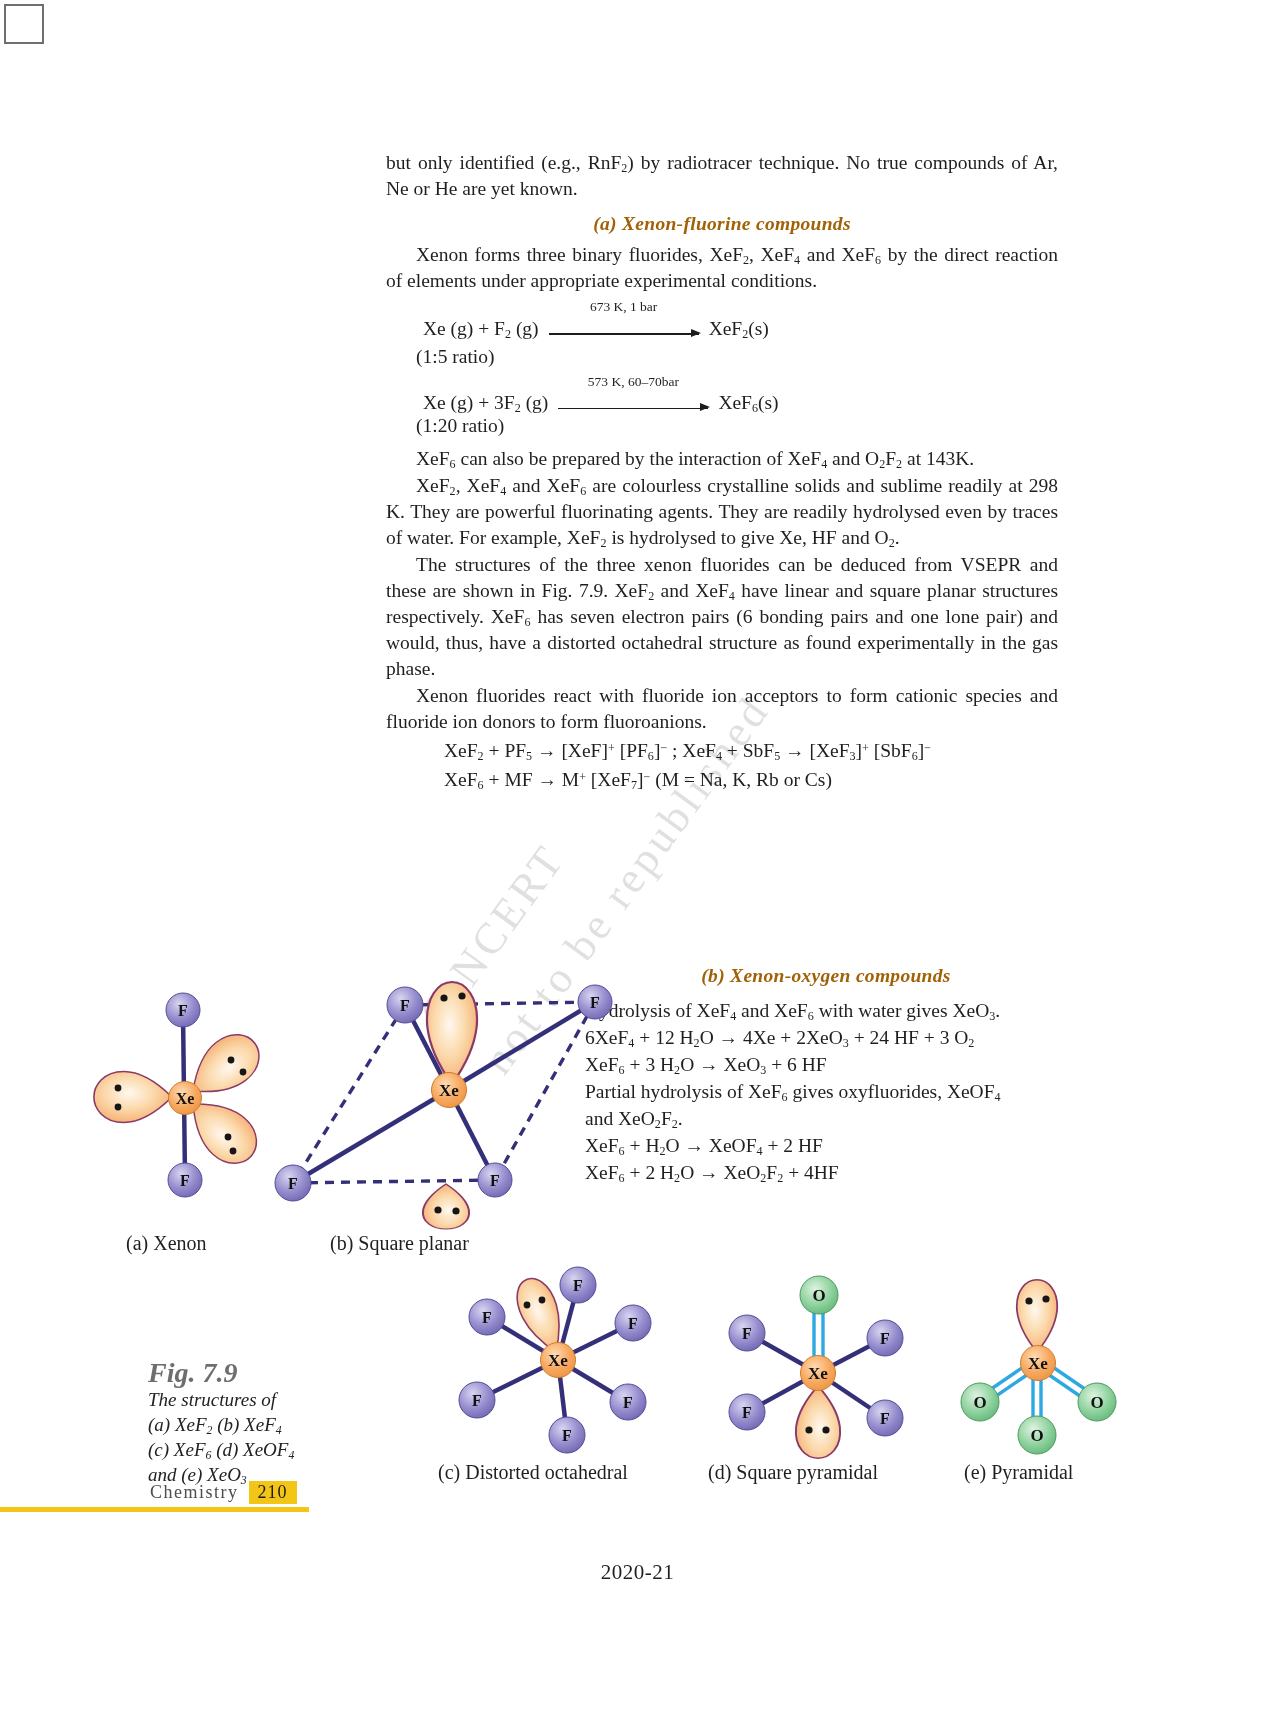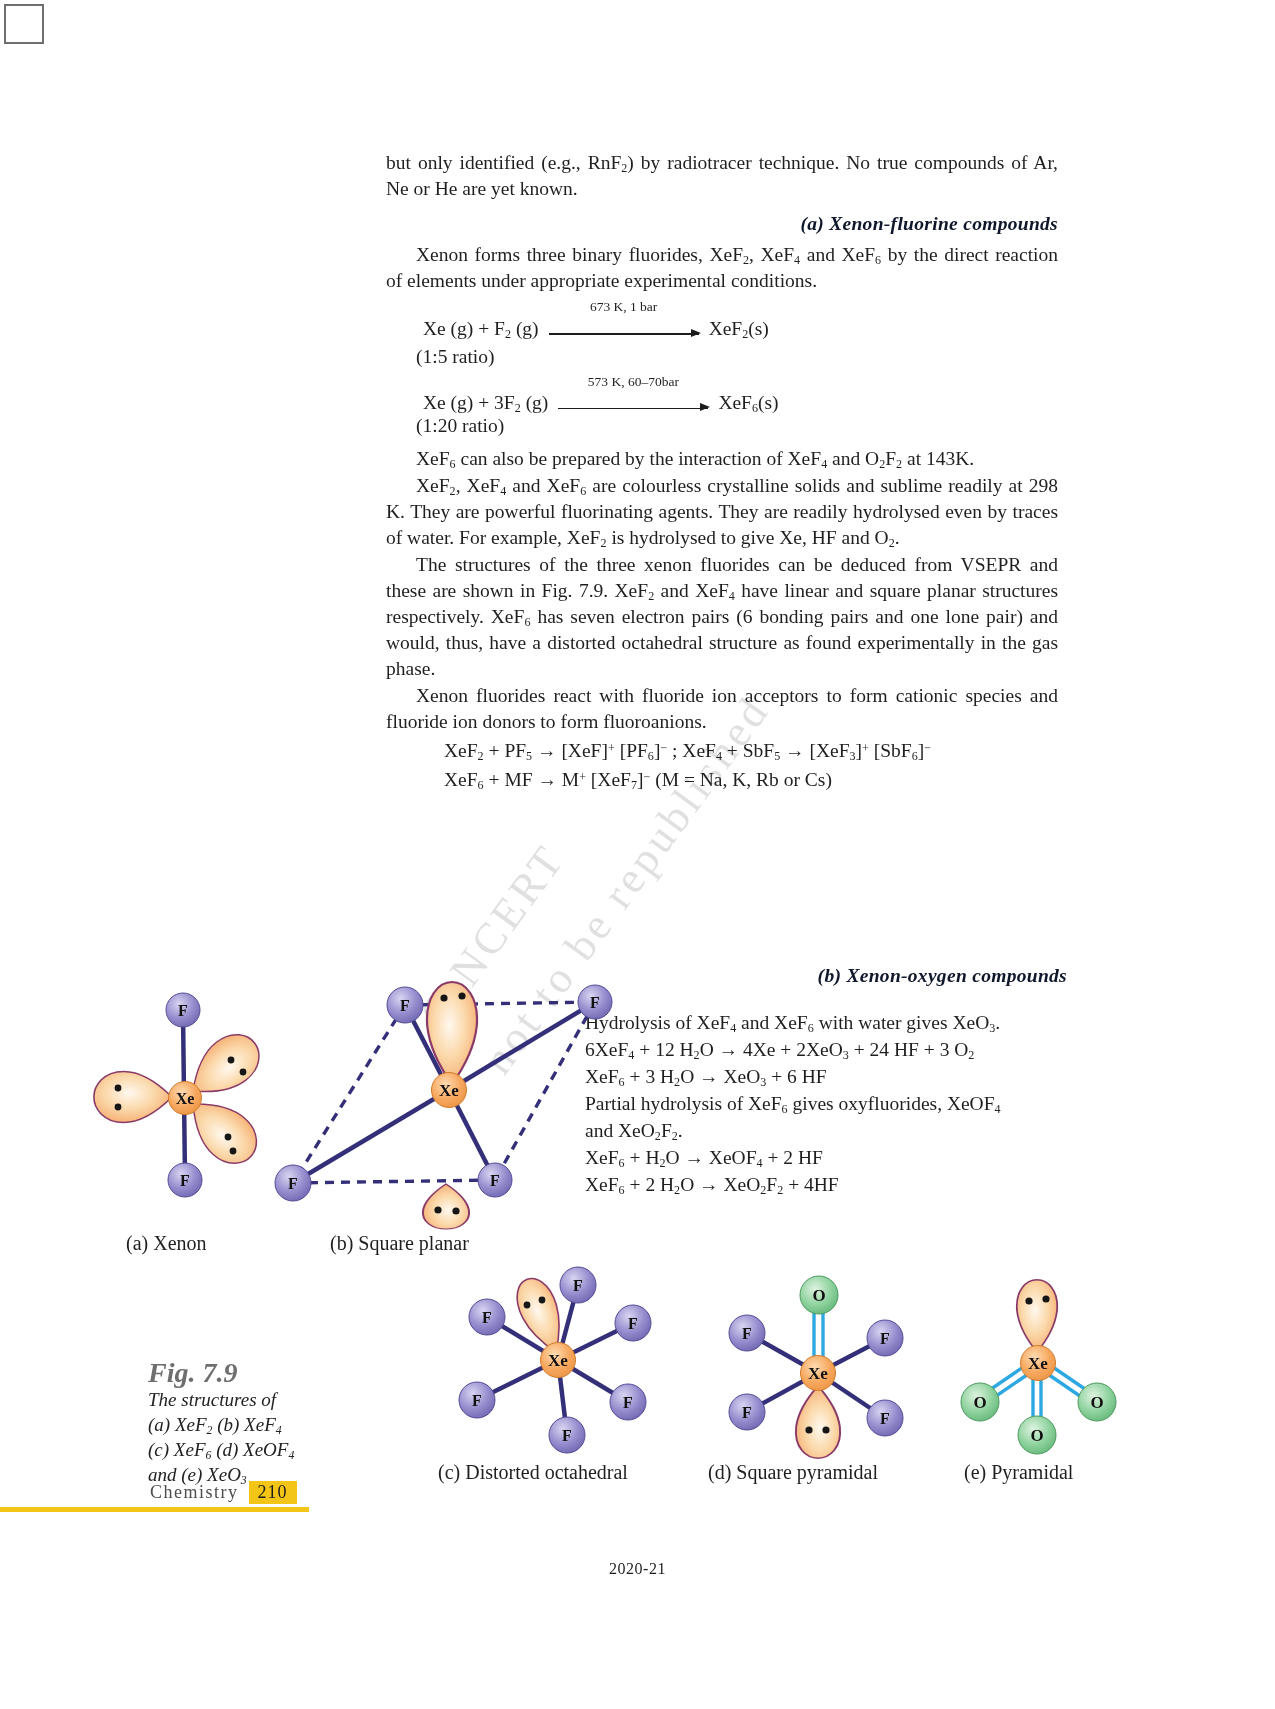"(a) Xenon-fluorine compounds" .subhead { color: #0f172a -> #a16207; text-align: right -> center }
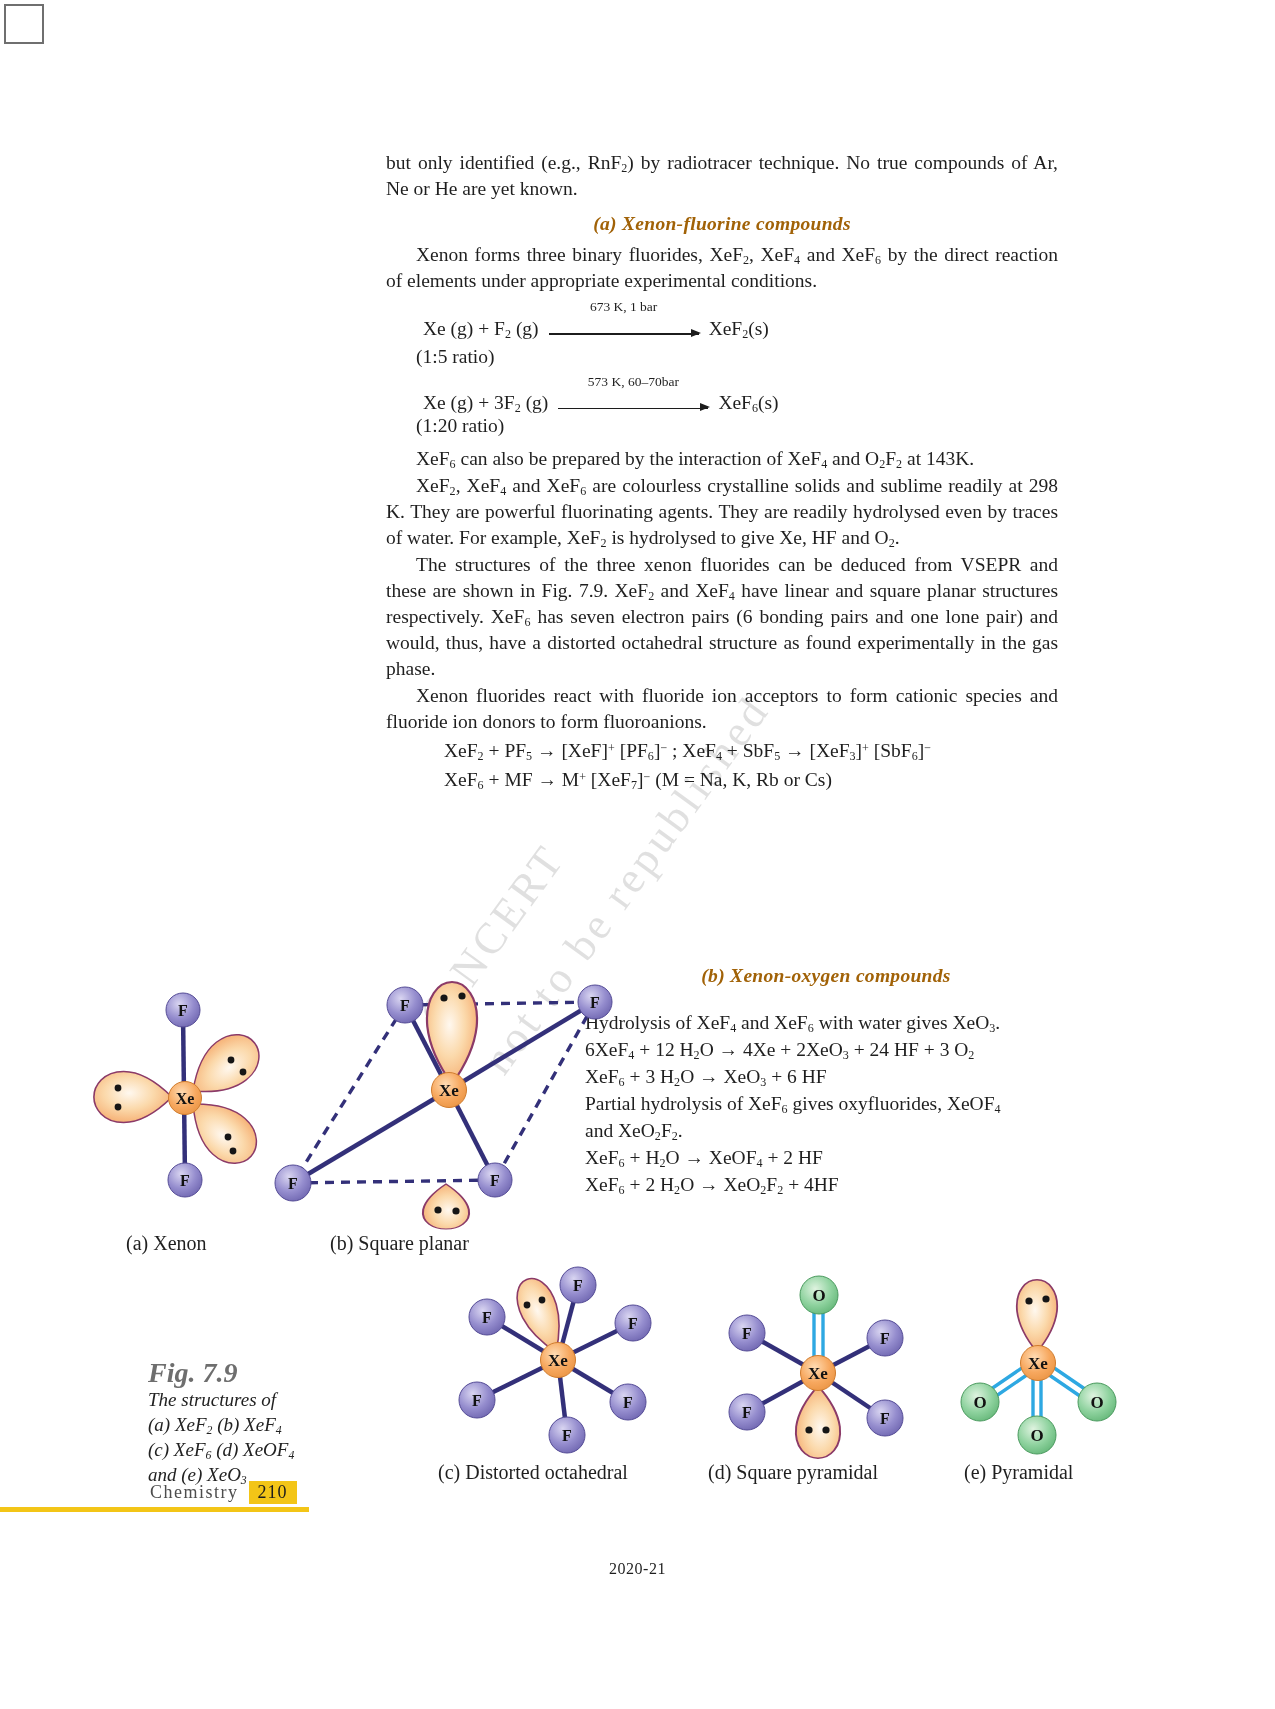"(b) Xenon-oxygen compounds" .col-b .subhead { margin: 0 0 20px 0 -> 0 0 8px 0 }
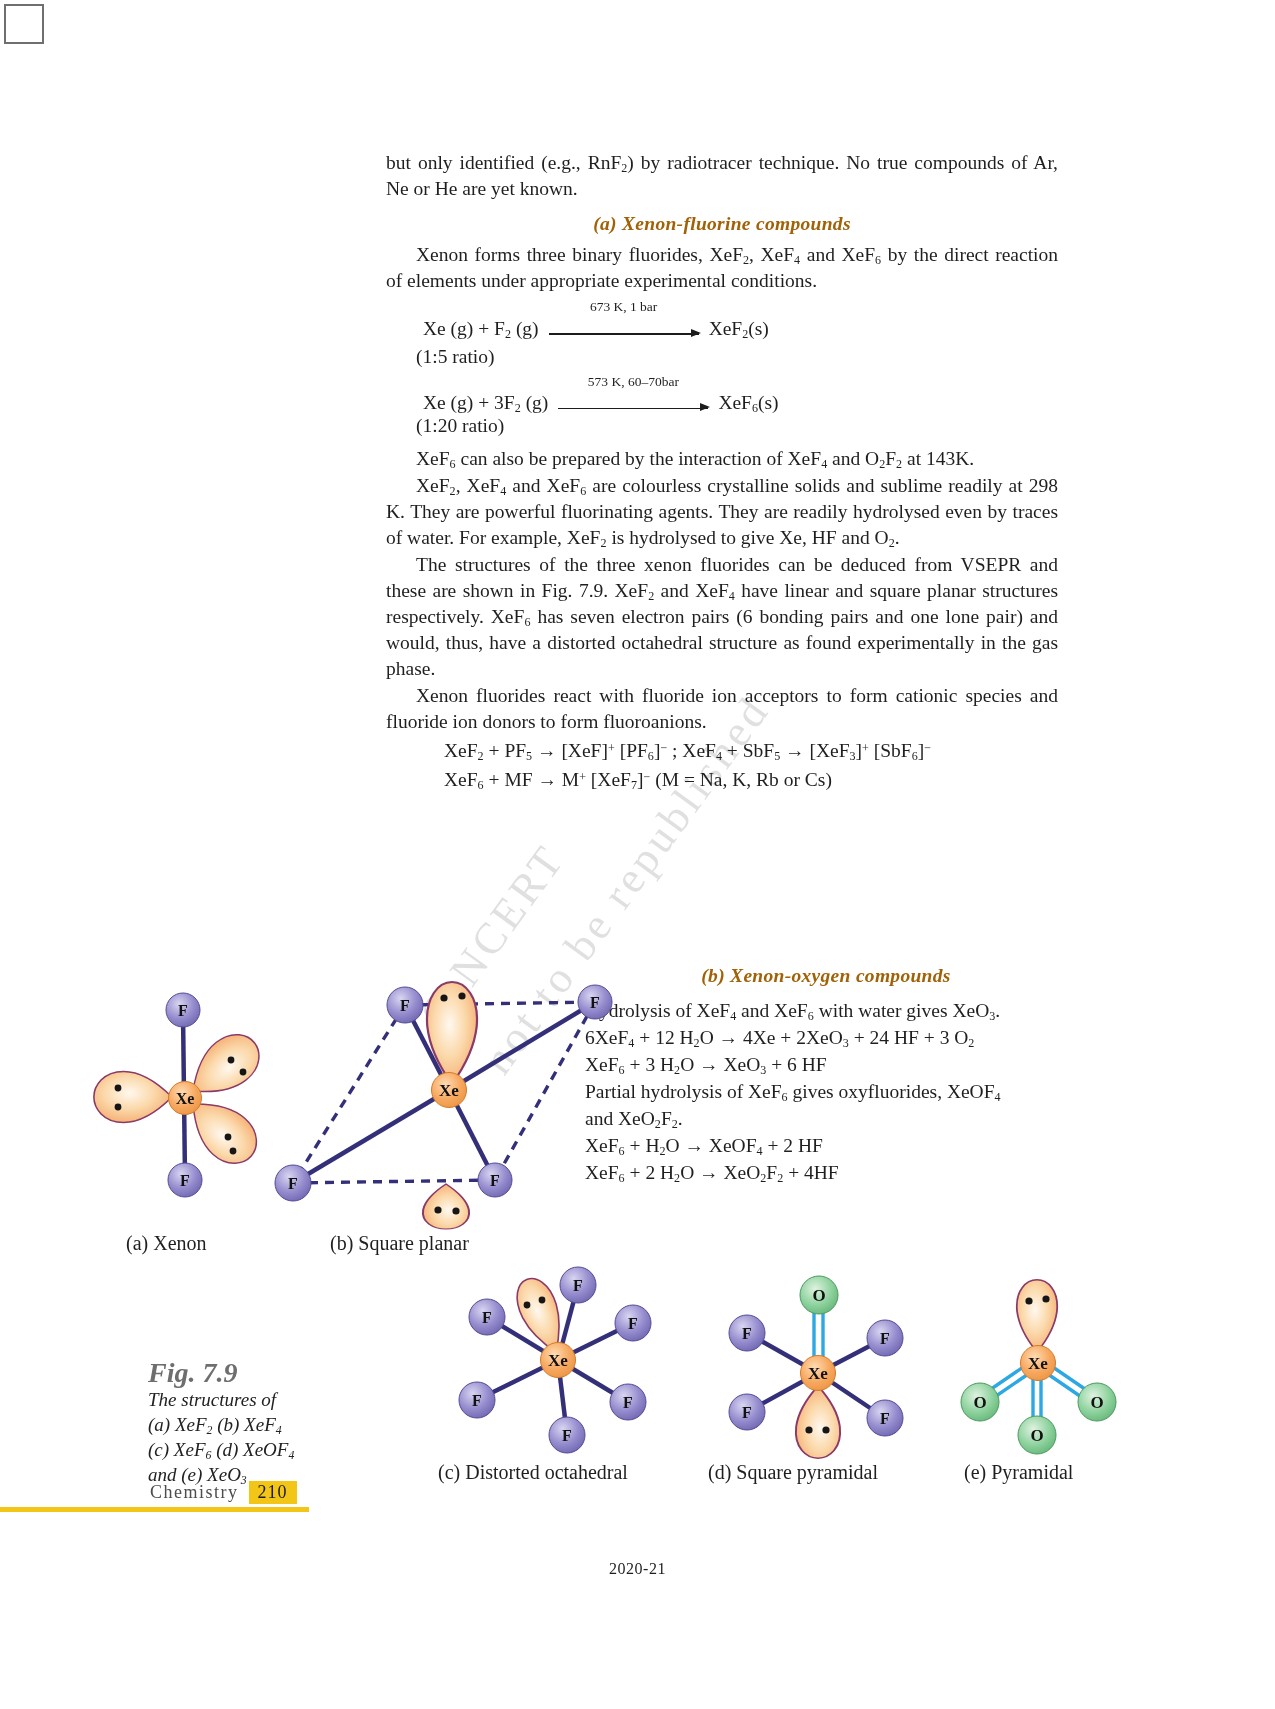"2020-21" .page-date { font-size: 16px -> 21px }
